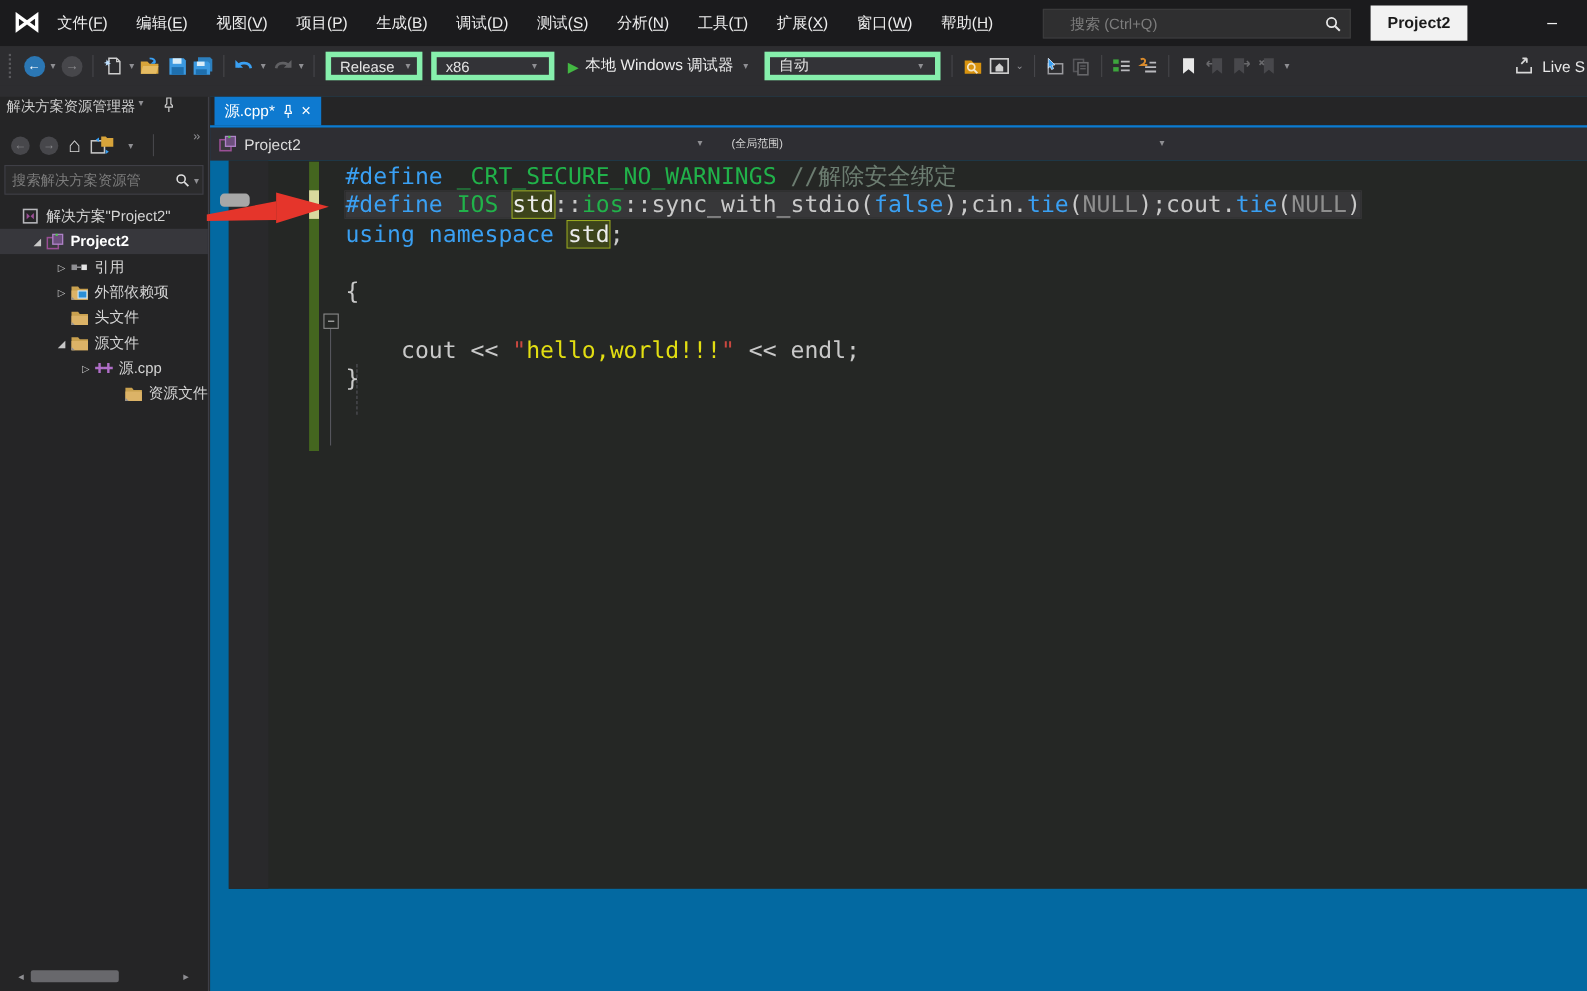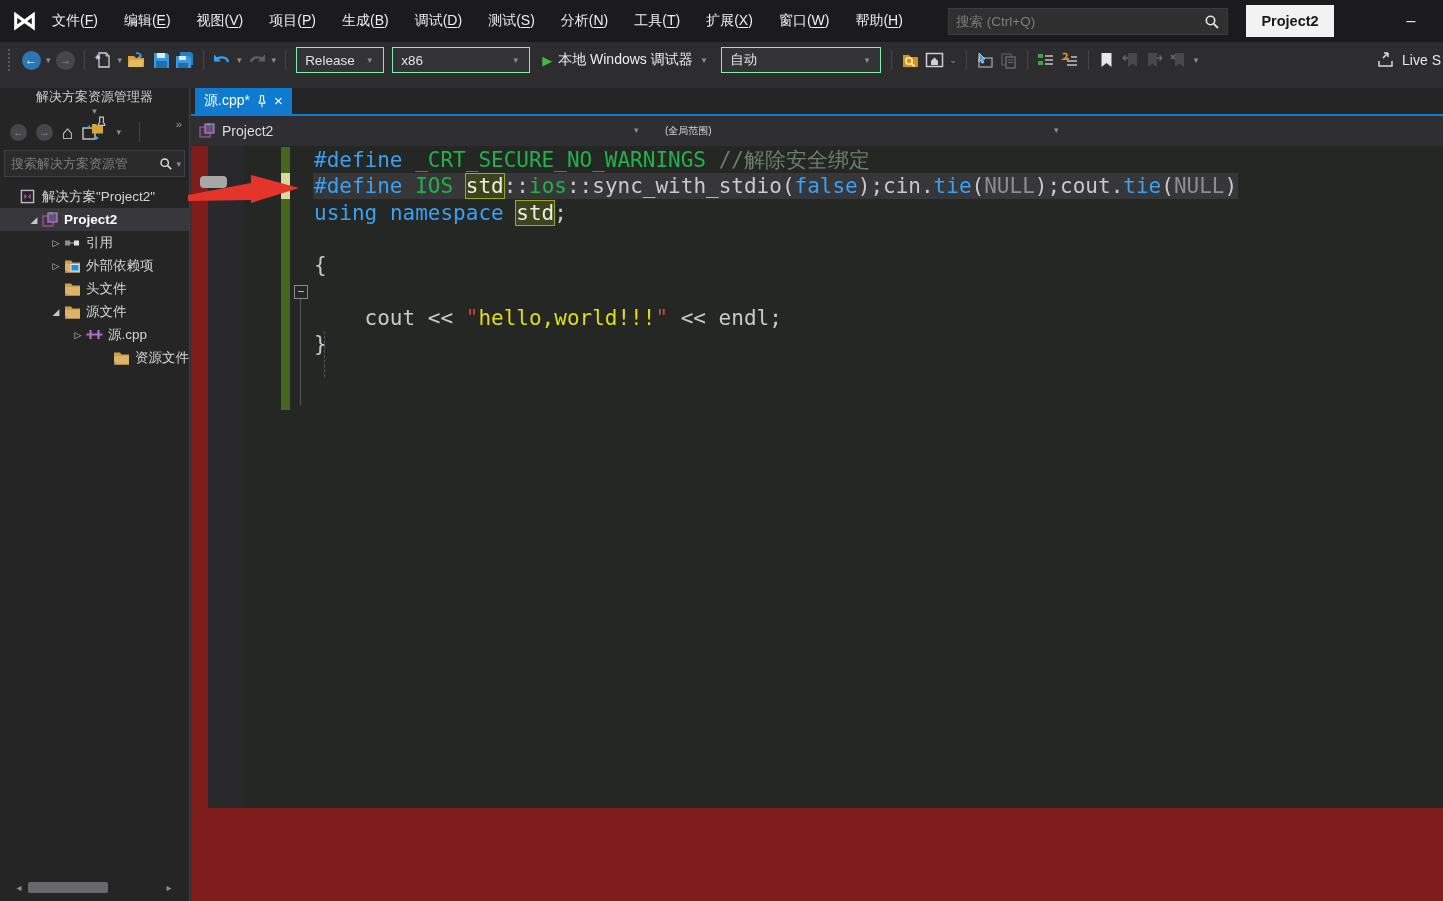"搜索 (Ctrl+Q)" .tb-search input { padding: 0 7px -> 0 24px }
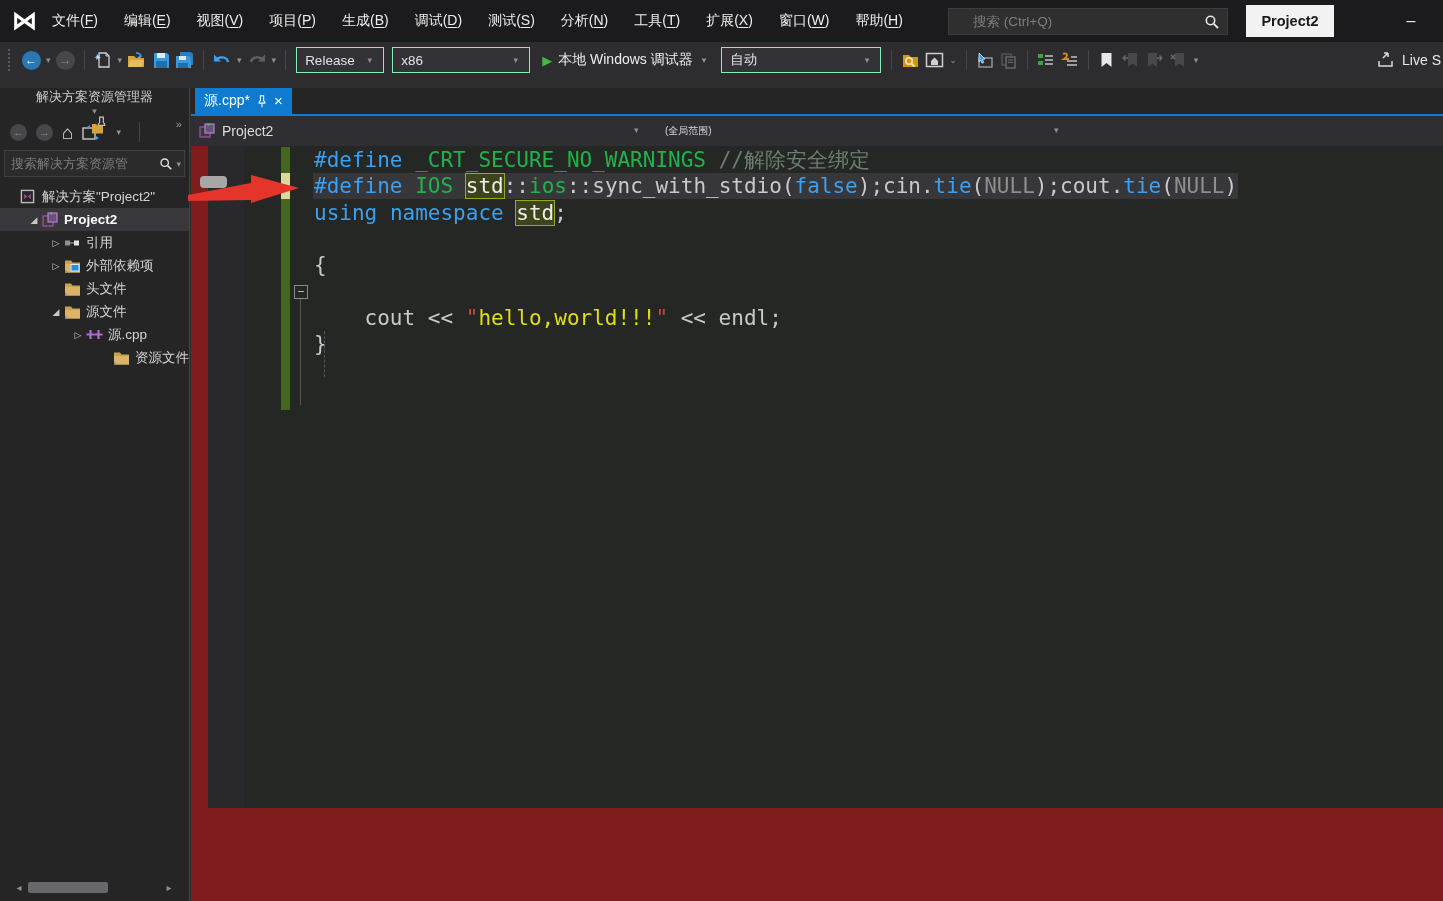"Release" .combo { border: 1px solid #86efac -> 5px solid #86efac }
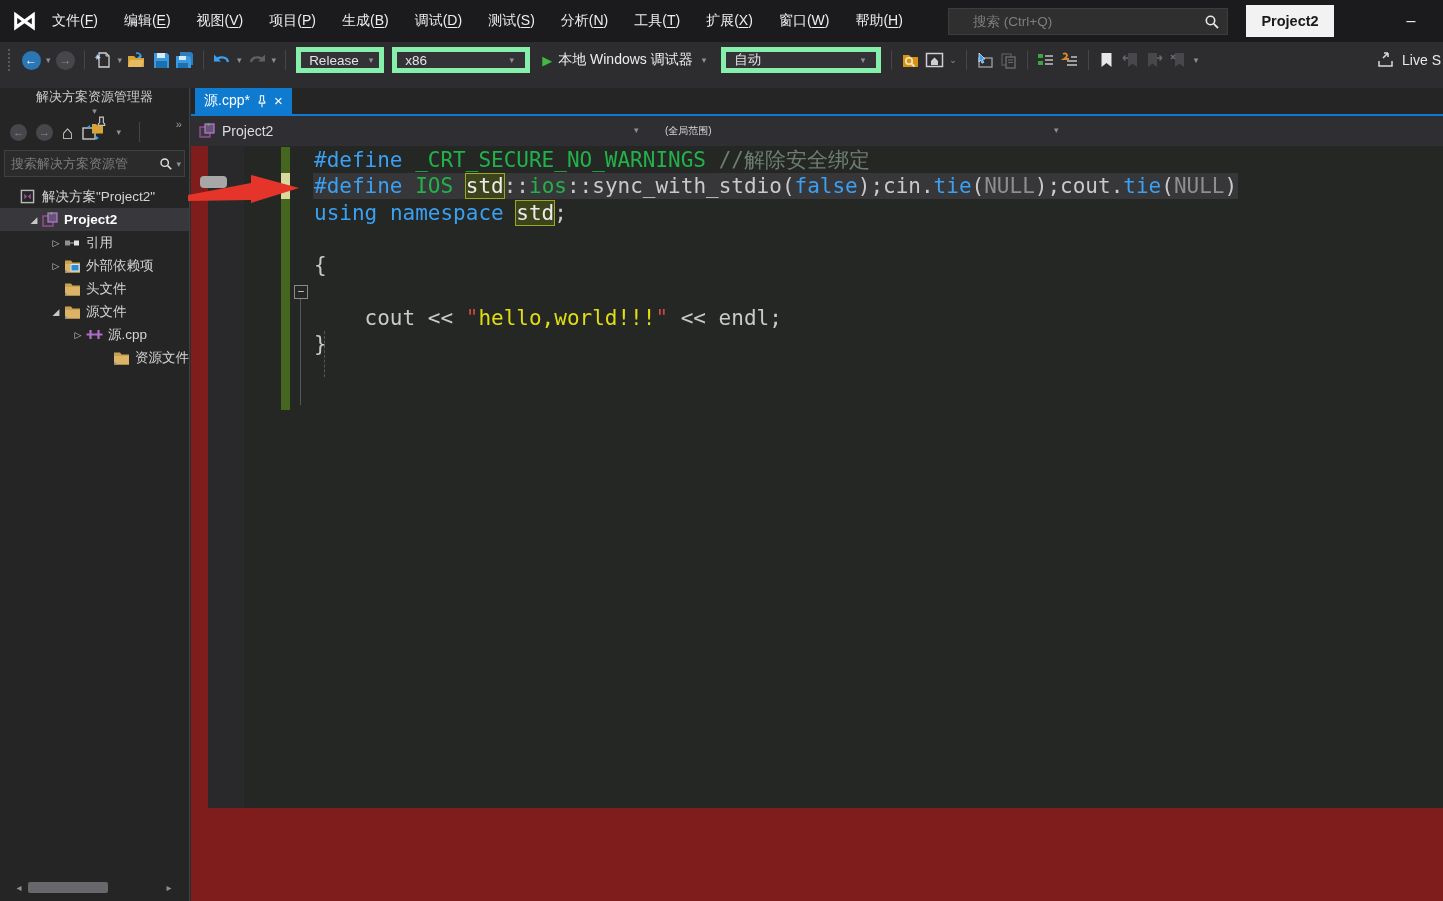"x86" div.combo { width: 138px -> 112px }
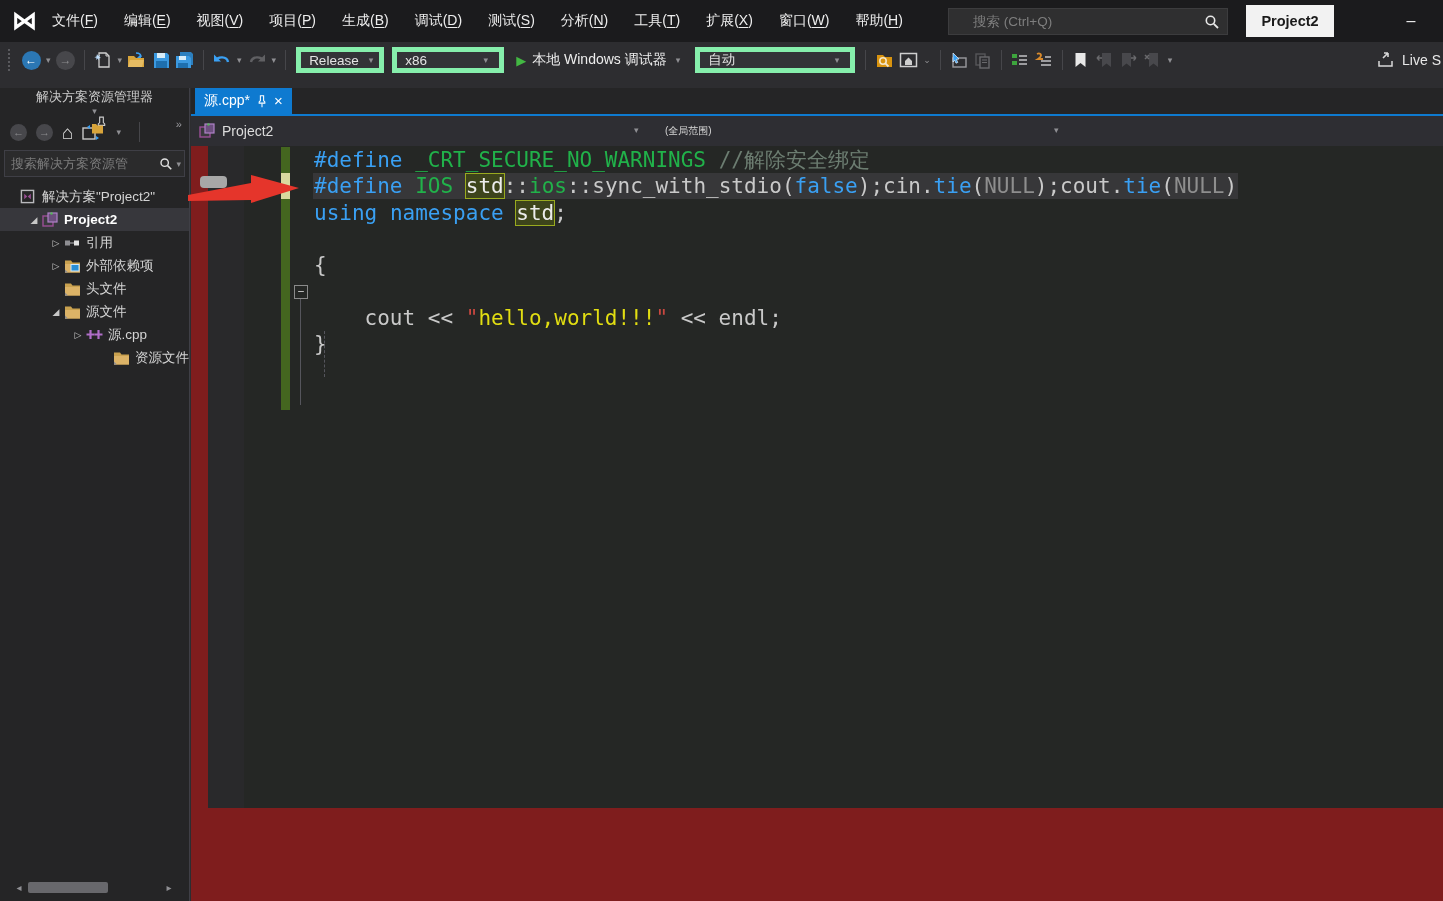"解决方案资源管理器" .sb-header { align-items: center -> flex-start; flex-direction: column -> none }
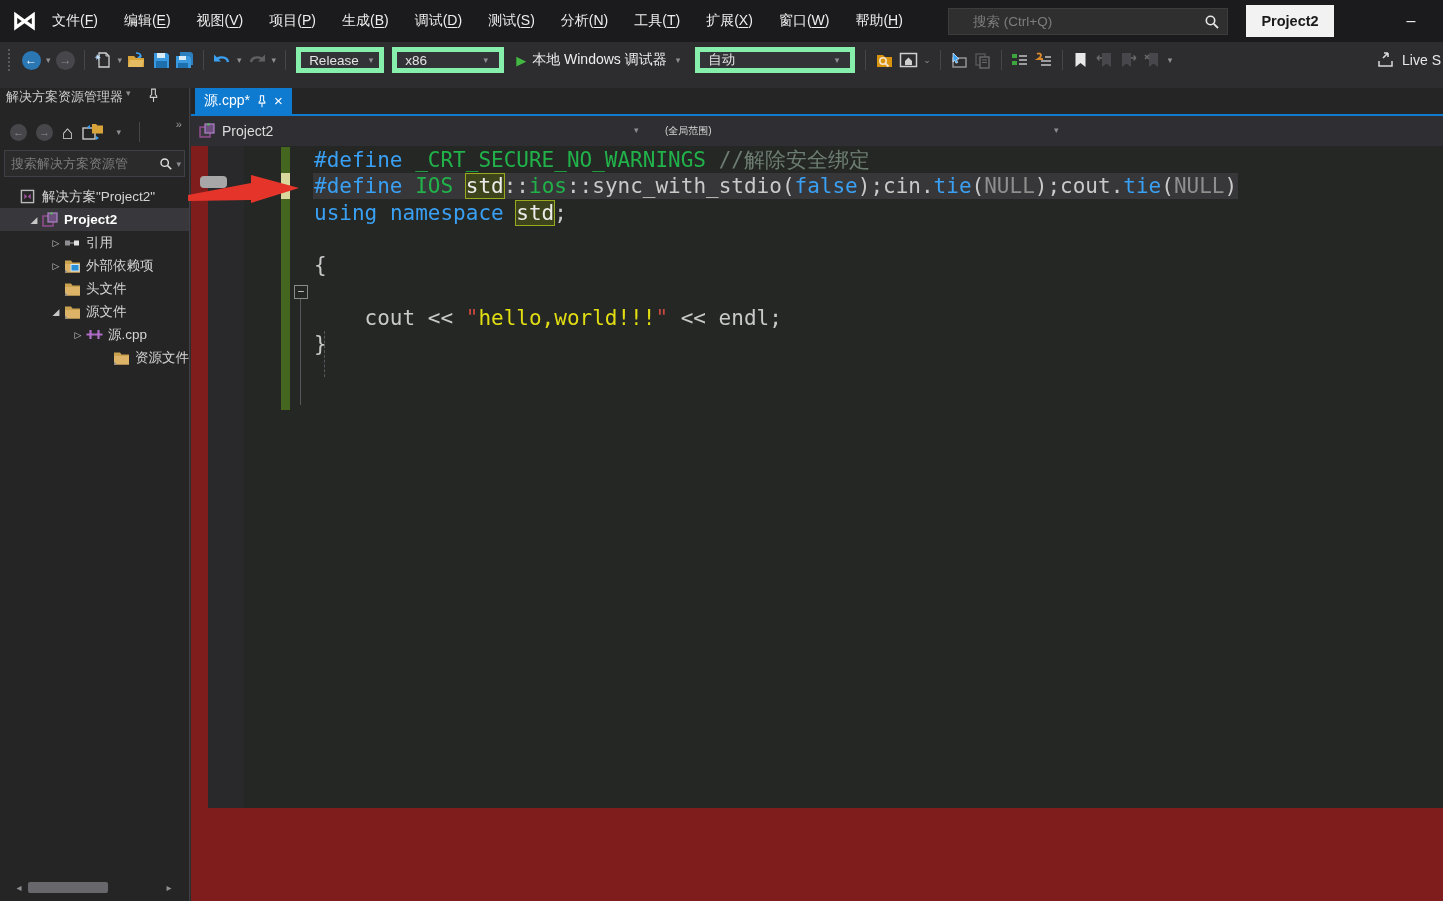"源.cpp*" .editor { background: #7f1d1d -> #0369a1 }
